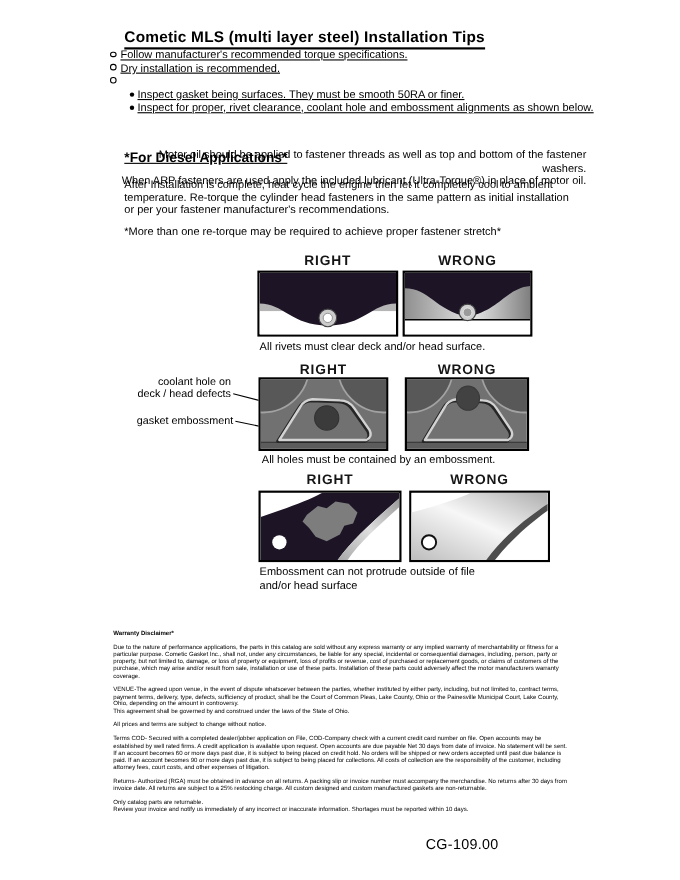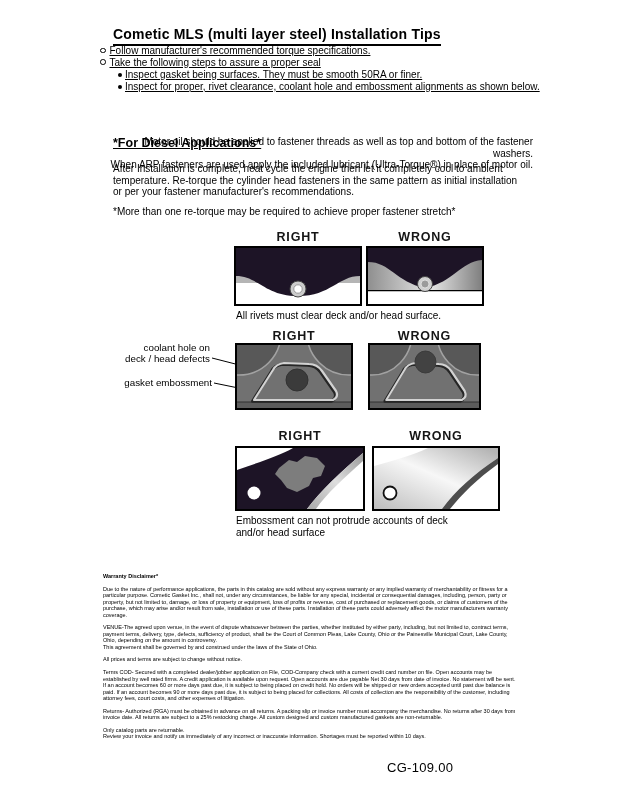"Dry installation is recommended." div.tip-row { html: none -> <div><span></span><span>Dry installation is recommended.</span></div> }
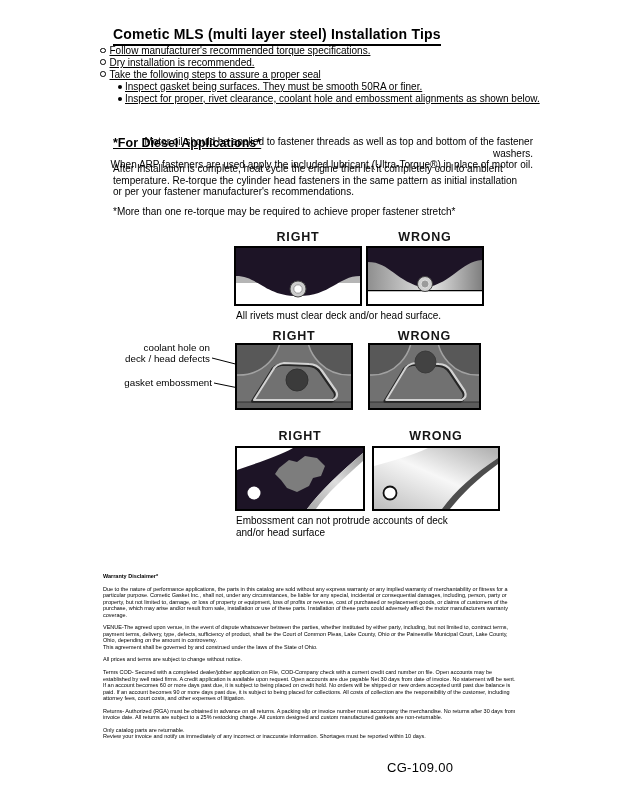"Take the following steps to" span { html: <span>Take the following steps to assure a proper seal</span> -> none }
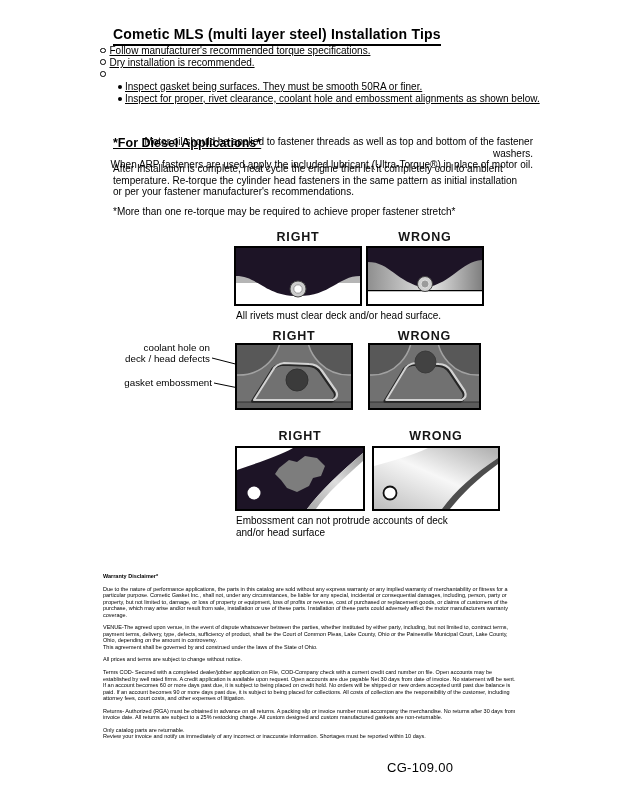"All holes must be contained" div.abs { html: none -> <div>All holes must be contained by an embossment.</div> }
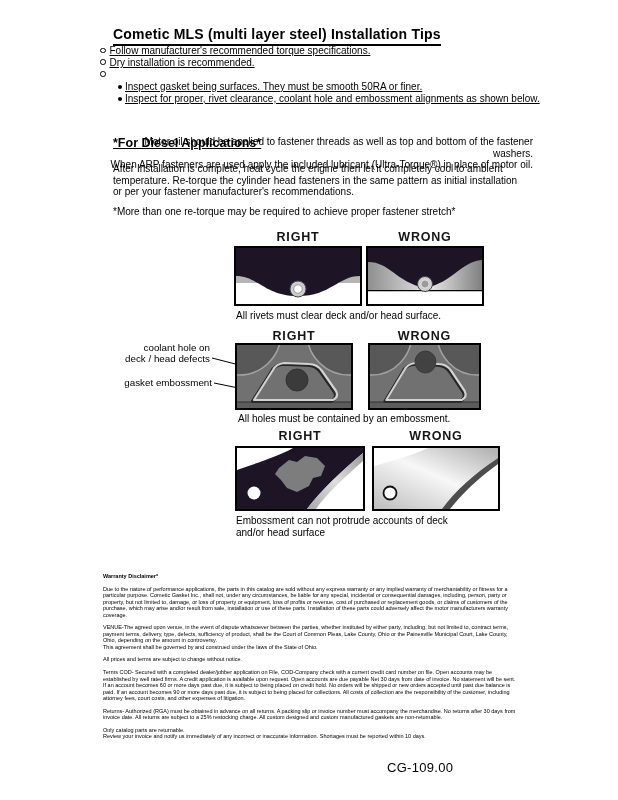"Embossment can not protrude accounts" div.abs { text: accounts of deck -> outside of file }
